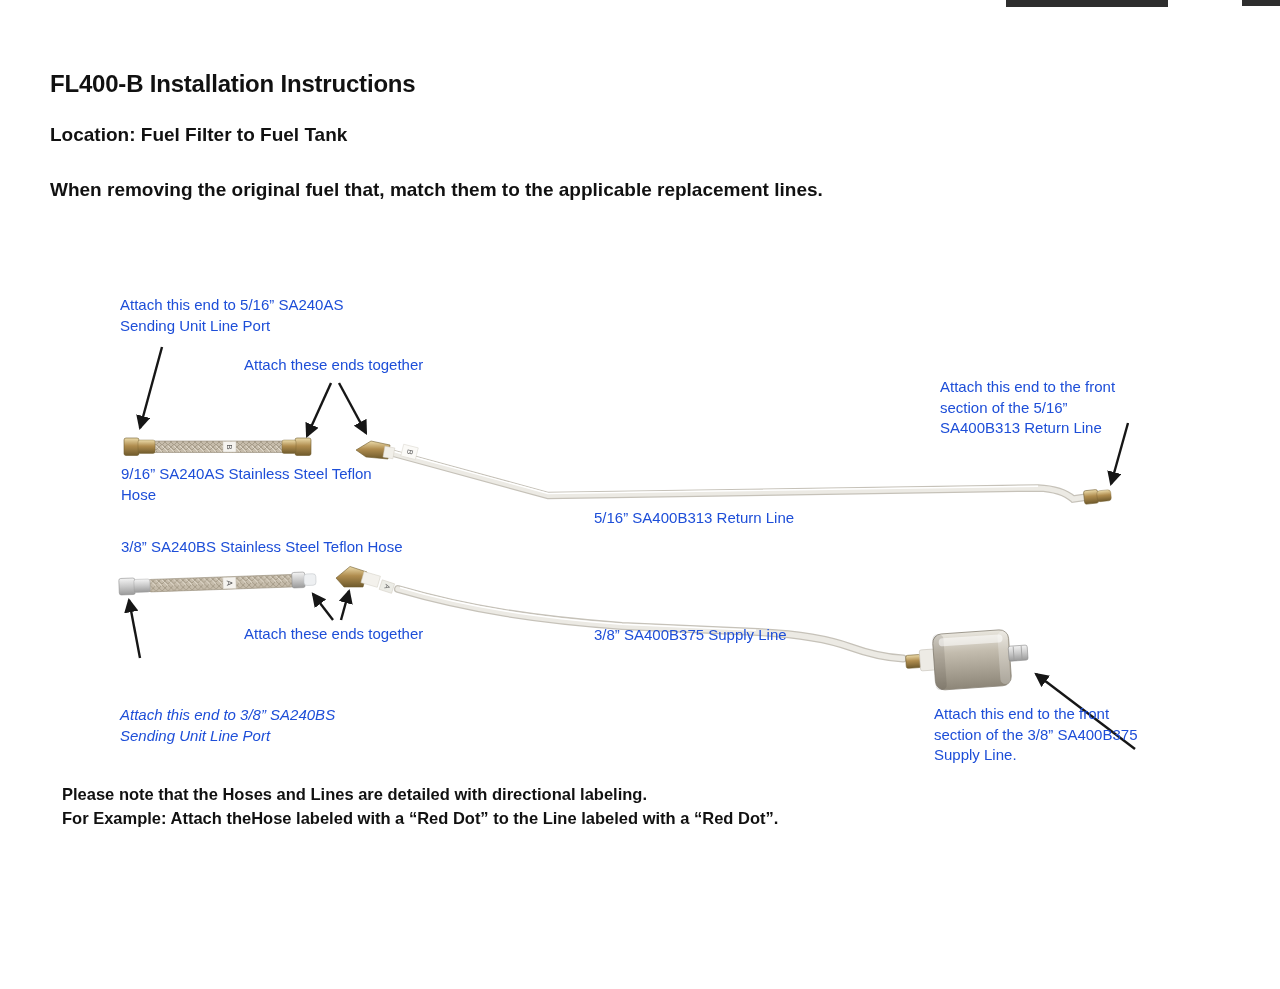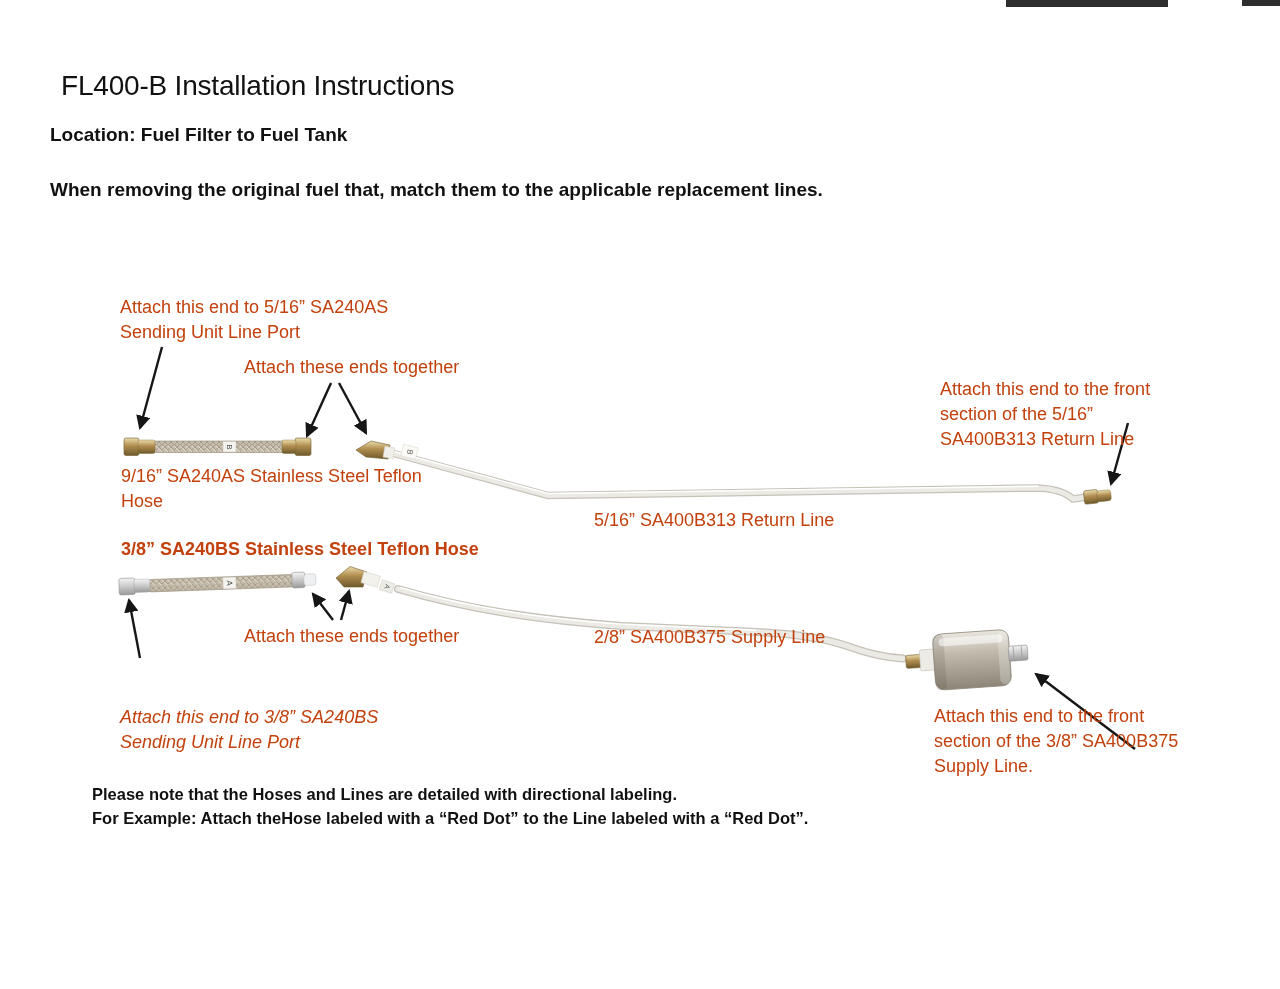"FL400-B Installation Instructions" .title { font-size: 28px -> 24px; font-weight: 400 -> 700; left: 61px -> 50px }
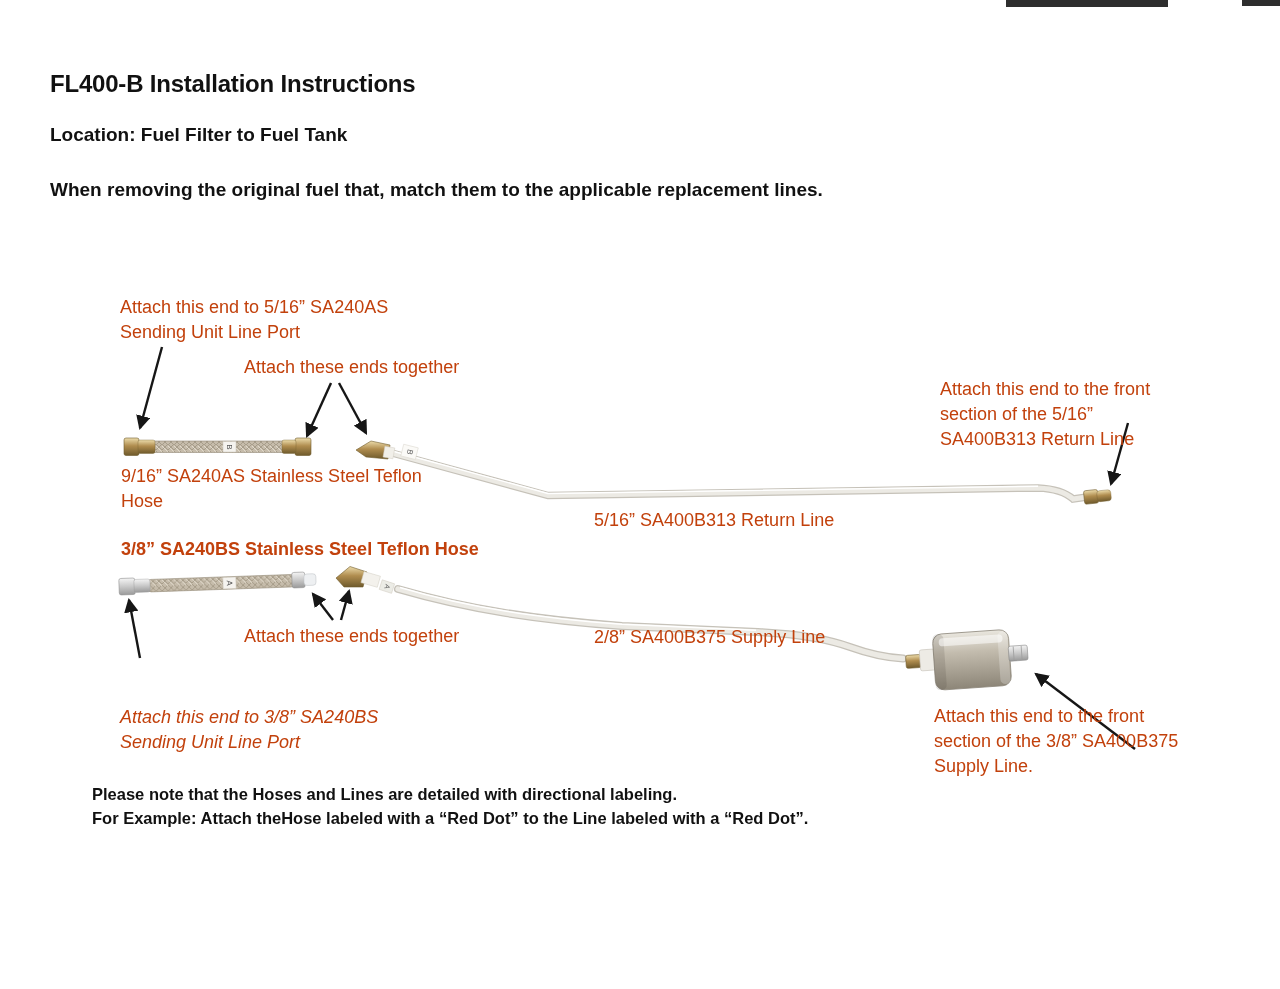"Attach this end to 5/16”" .lbl { color: #c2410c -> #1d4ed8; font-size: 18px -> 15px }
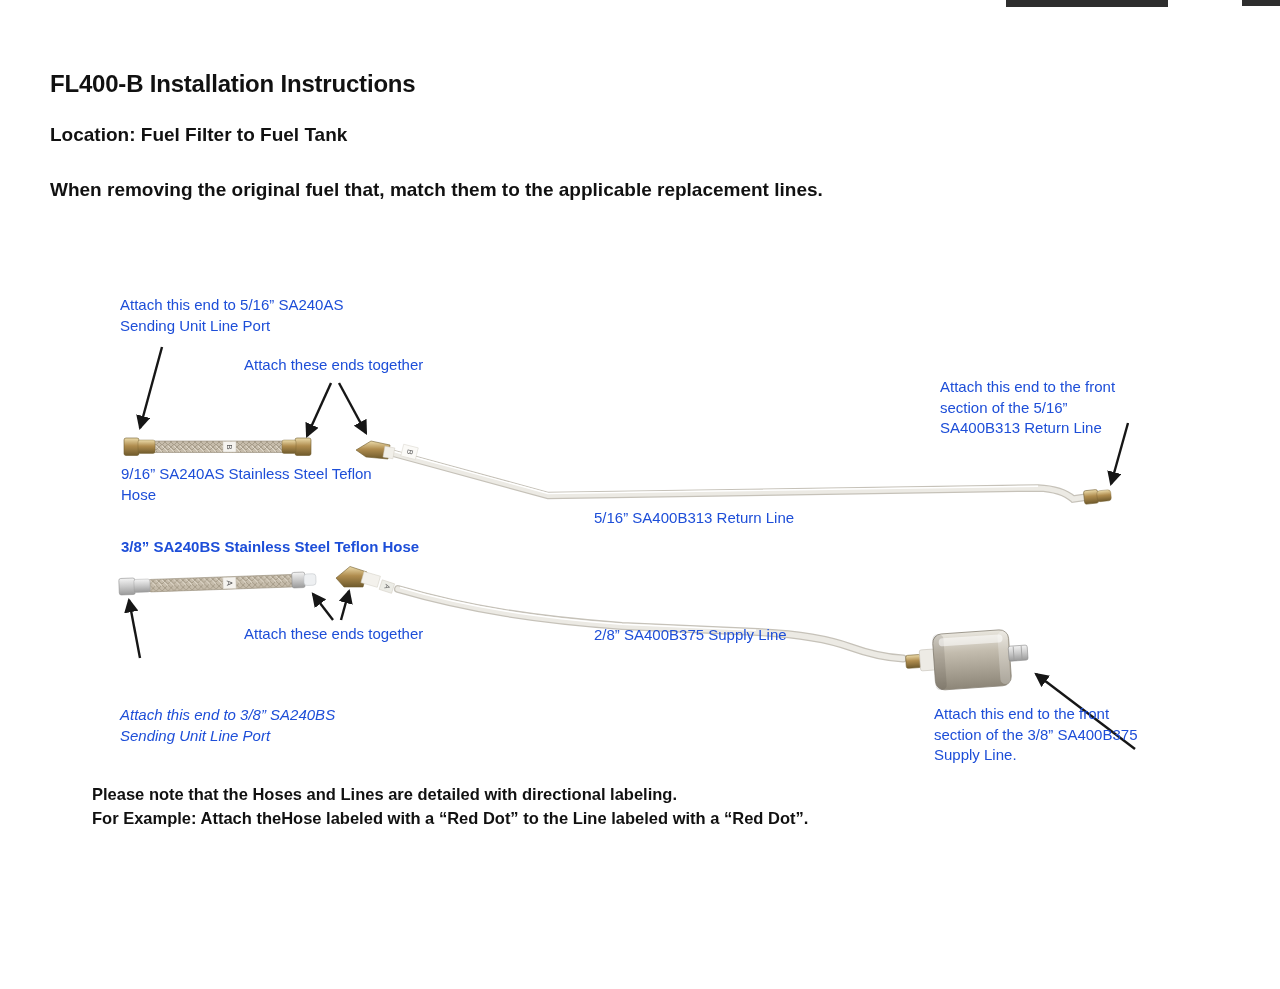"3/8” SA240BS Stainless Steel Teflon" div.lbl { font-weight: bold -> none }
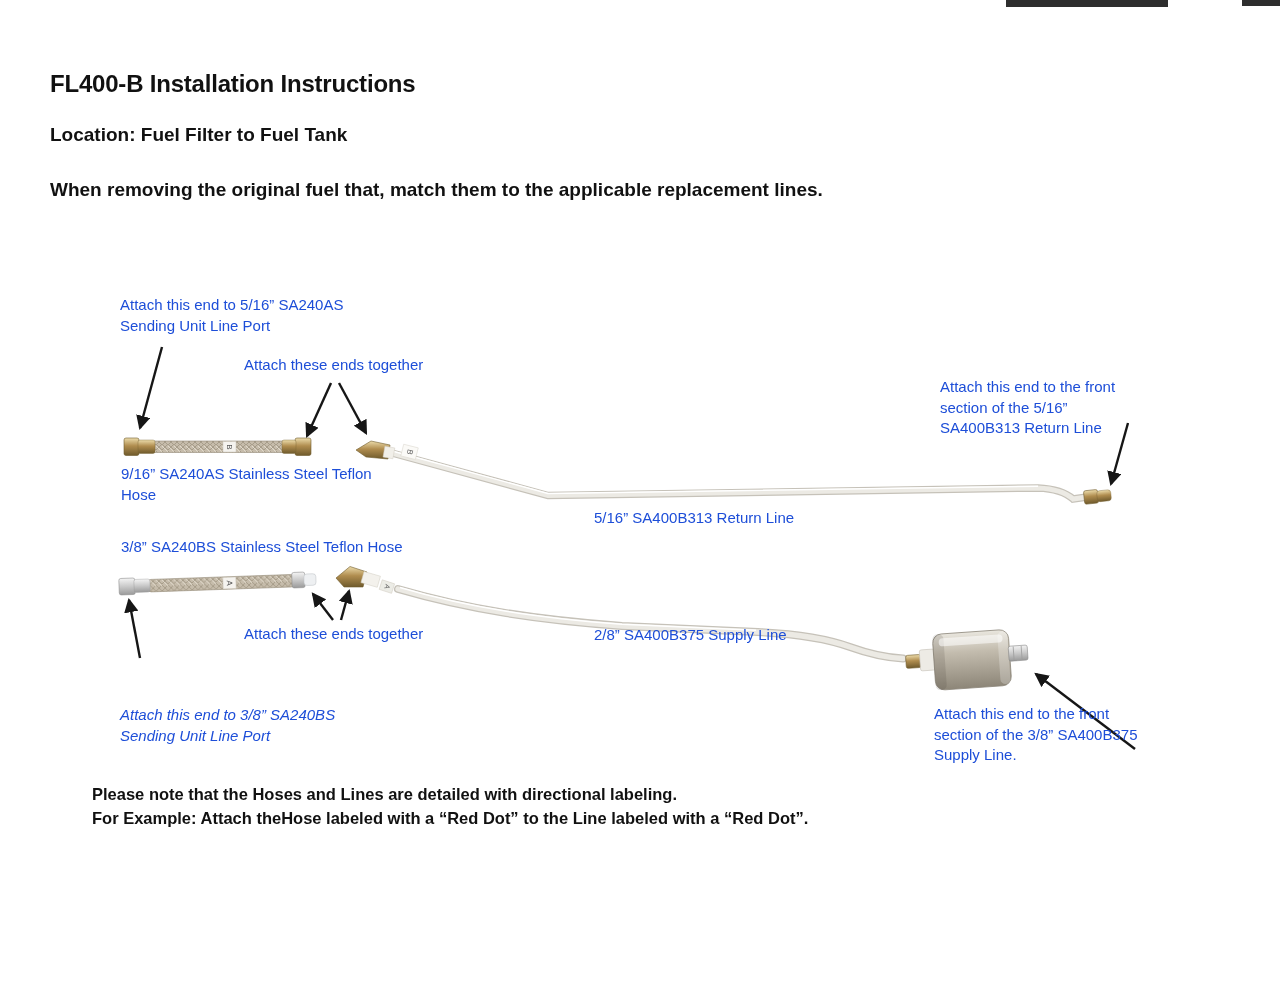"2/8” SA400B375 Supply Line" div.lbl { text: 2/8 -> 3/8 }
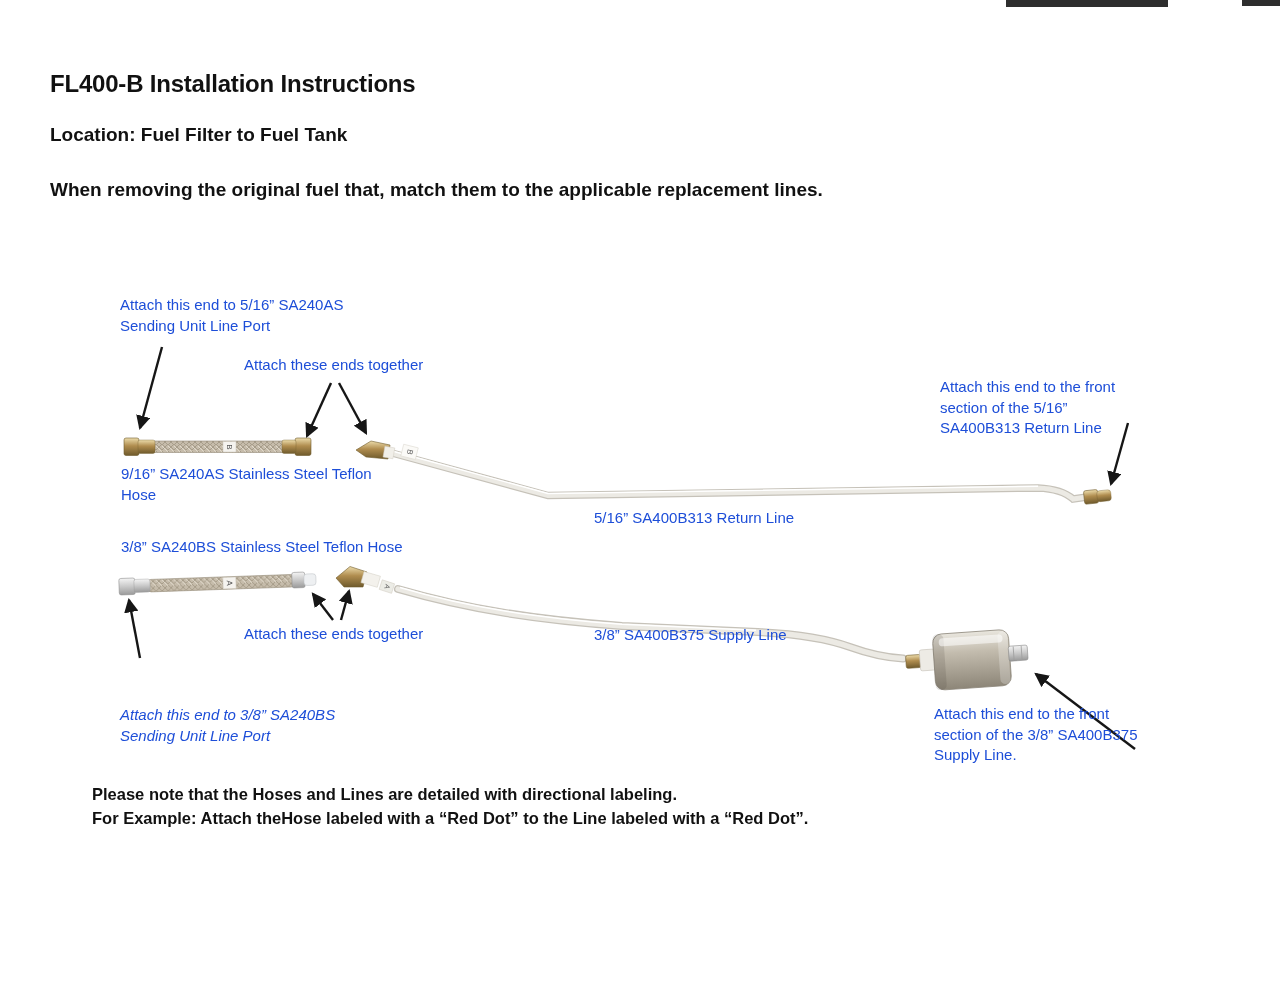"Please note that the Hoses" .note { margin-left: 30px -> none }
